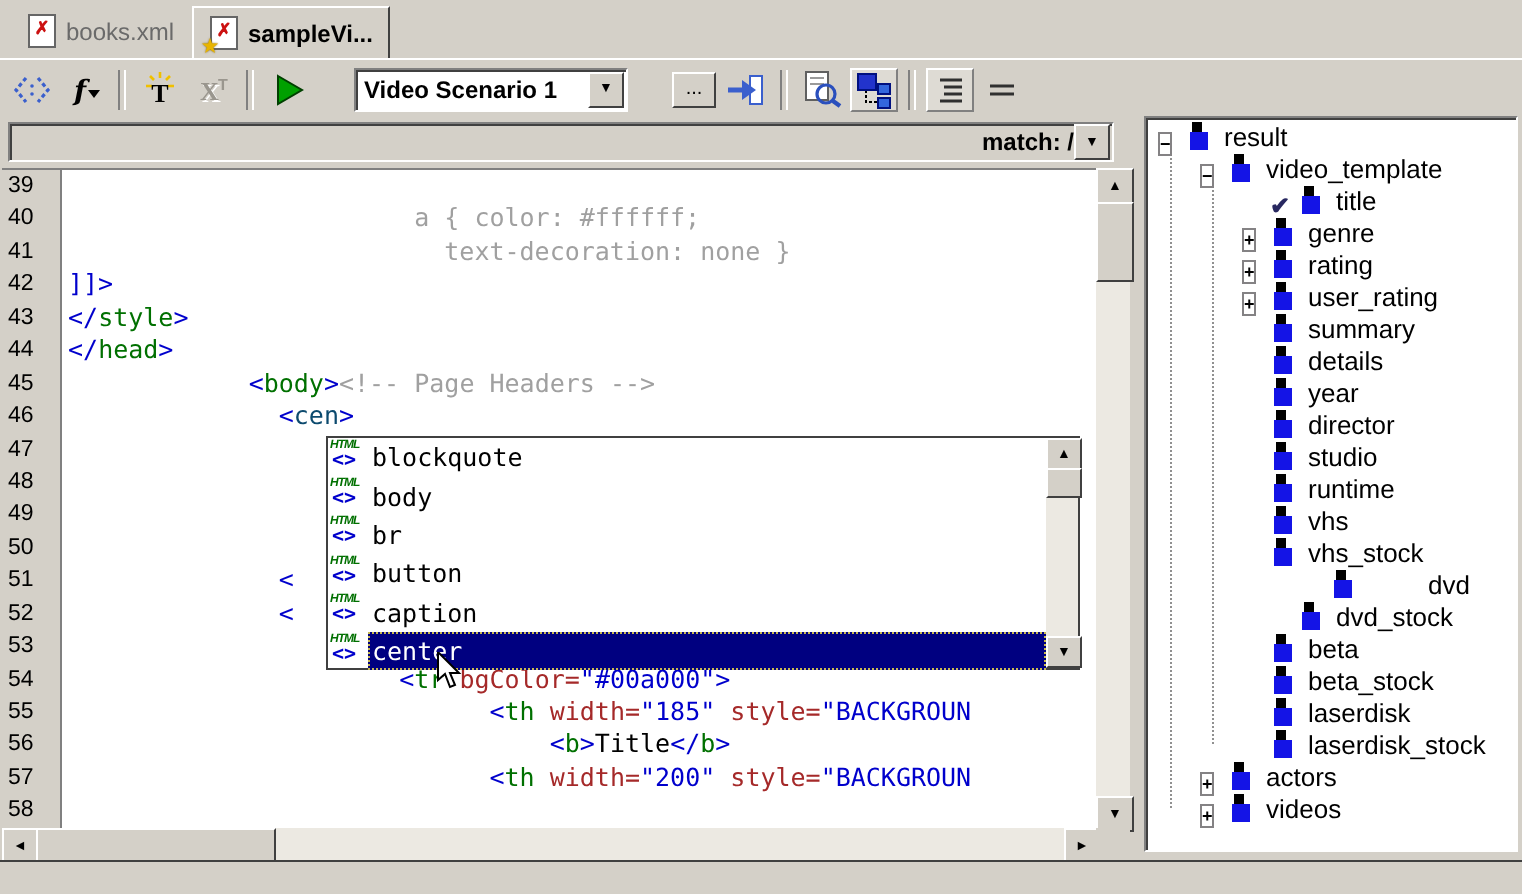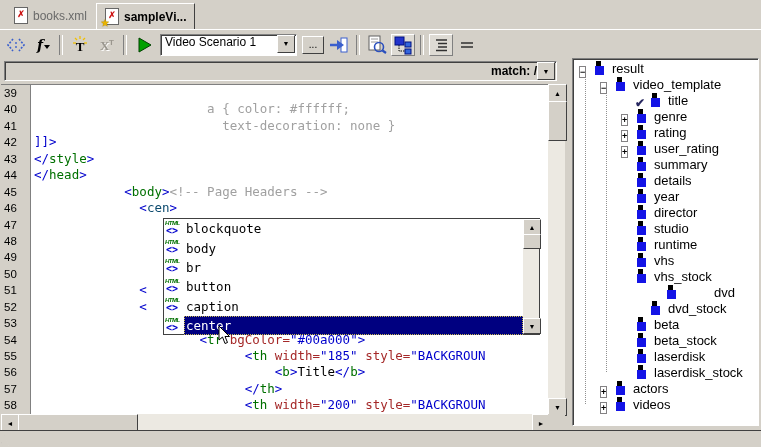"Video Scenario 1" .combo { align-items: none -> center; font-weight: none -> bold; margin: 0 3px -> 0 20px }
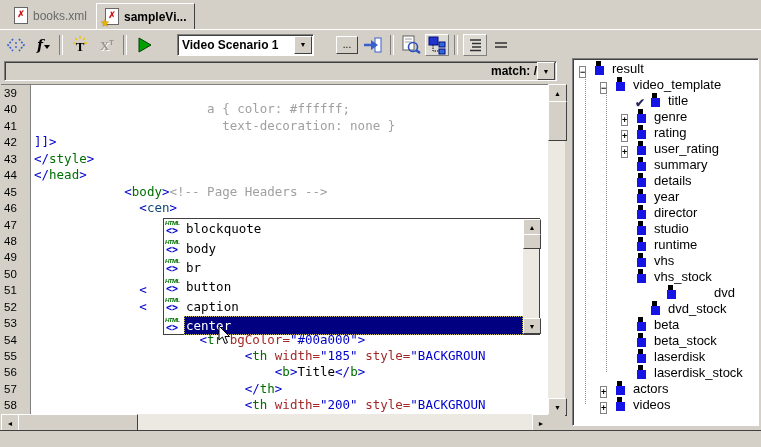"</th>" div.crow { html: <div><span> </span><span>&lt;/</span><span>th</span><span>&gt;</span></div> -> none }
